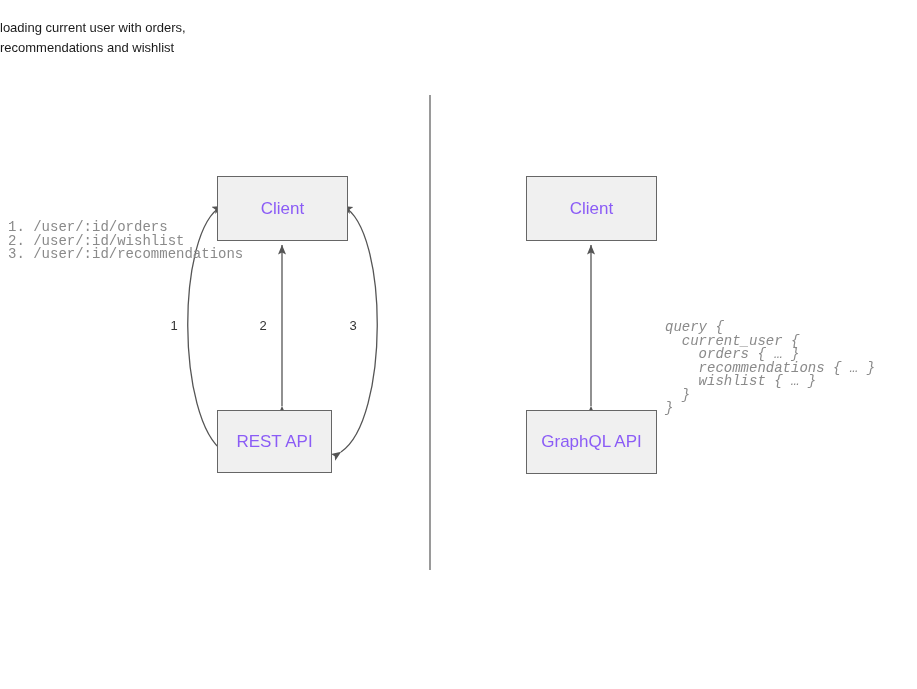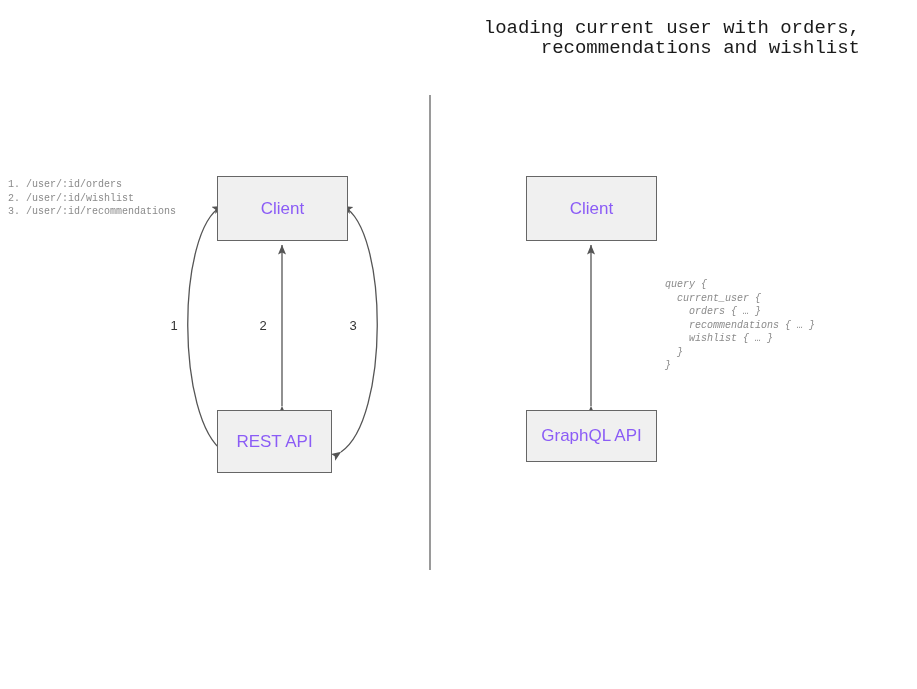"loading current user with orders," .title { font-family: Liberation Mono, monospace -> none; font-size: 19px -> 13px; text-align: right -> left }
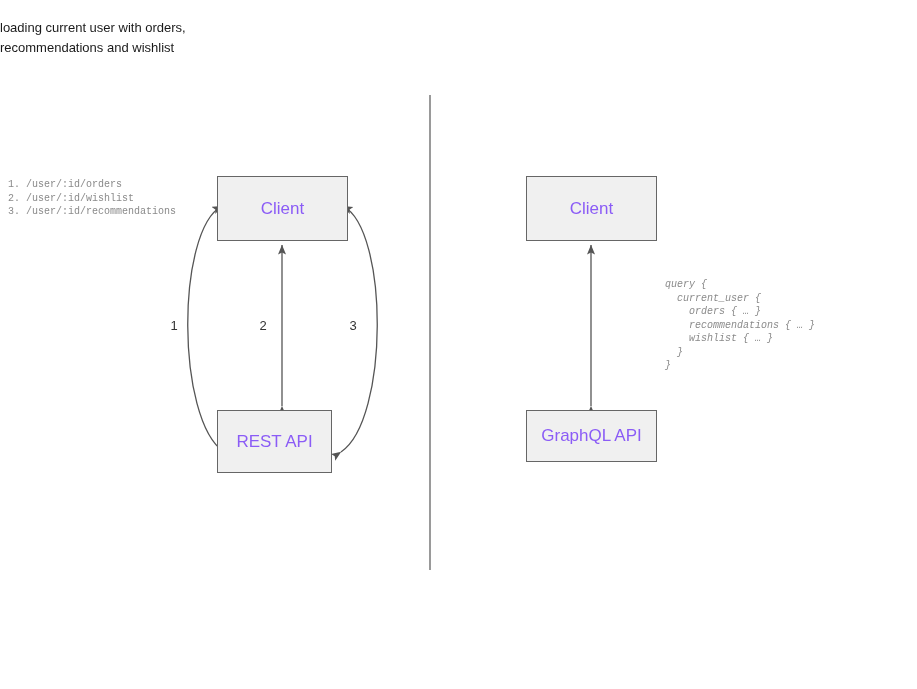"1. /user/:id/orders" .mono { font-size: 10px -> 14px; margin-top: none -> 43px }
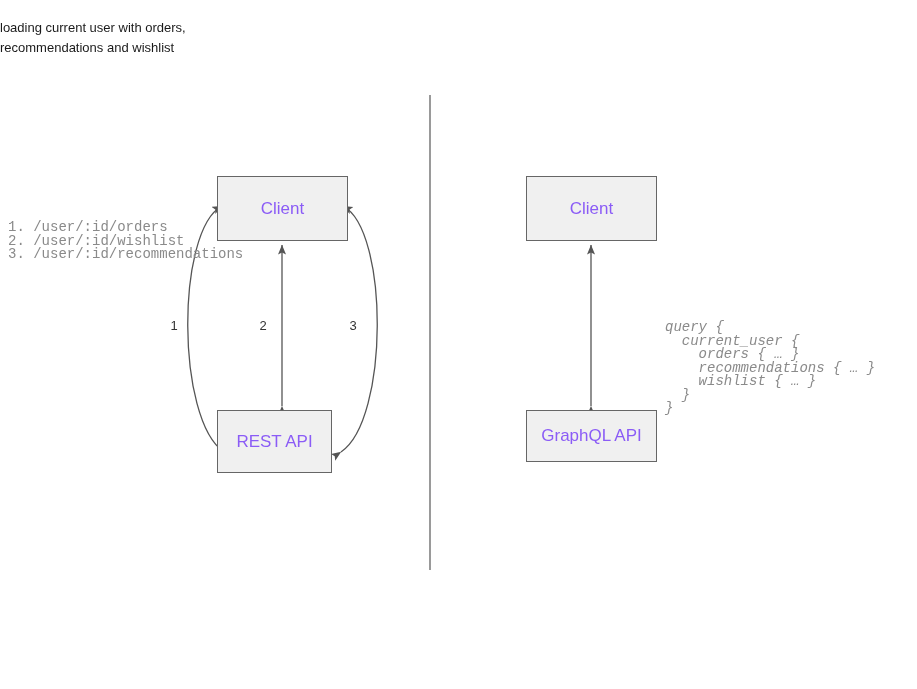"GraphQL API" #node-gql-api { height: 52px -> 64px }
